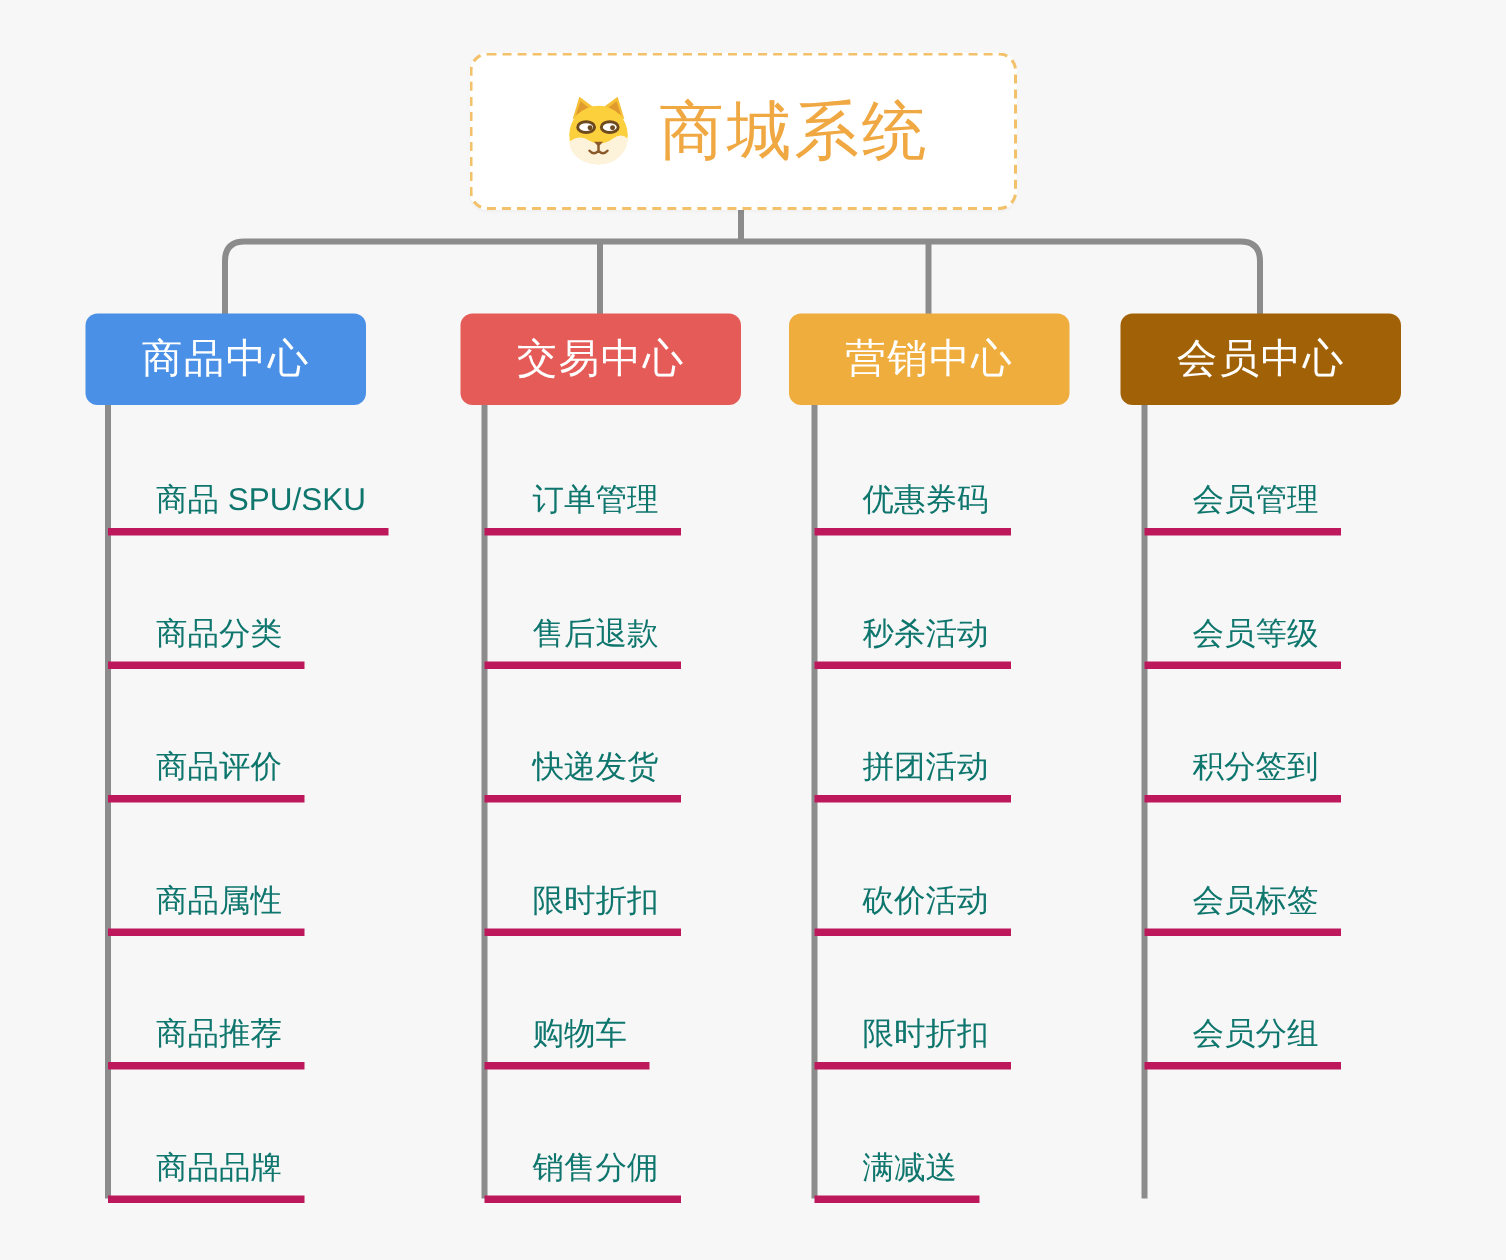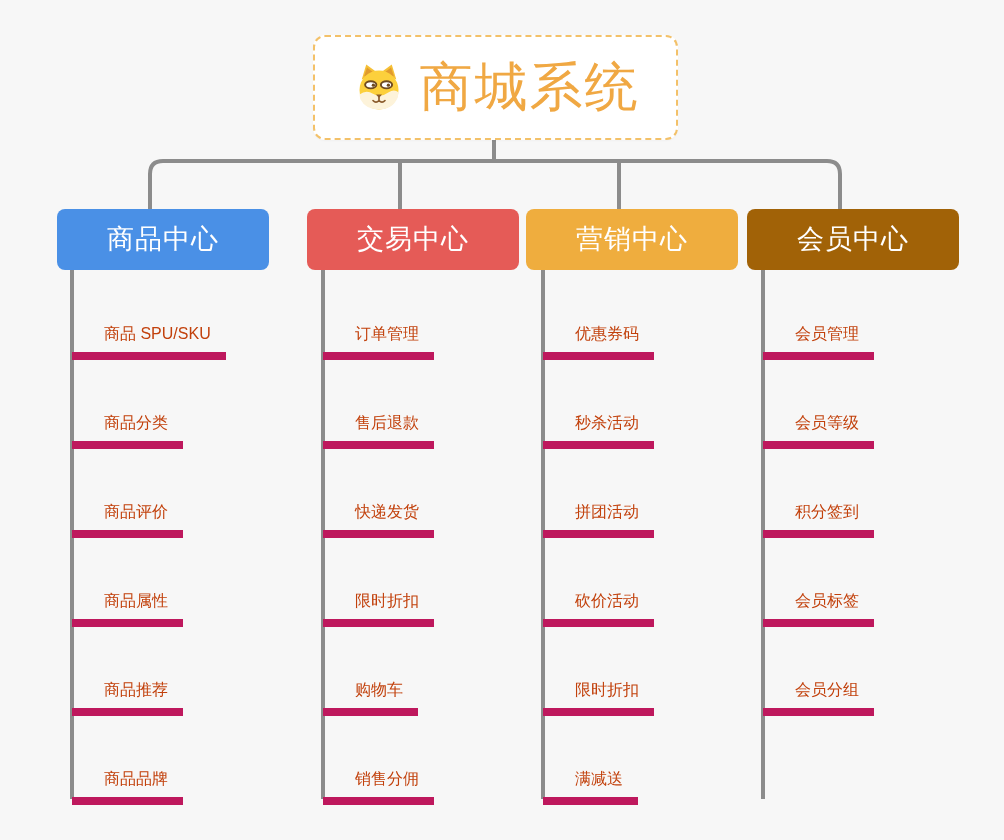"商城系统" .root-title { font-size: 53px -> 43px }
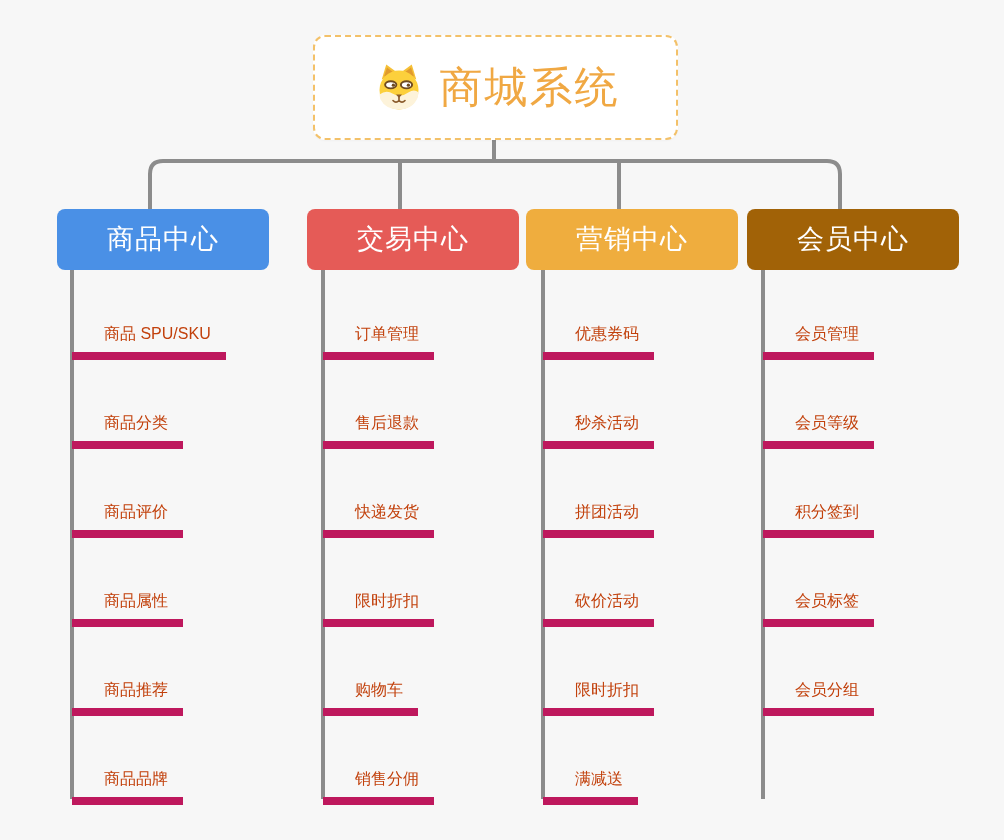"商品中心" .branch { width: 212px -> 187px }
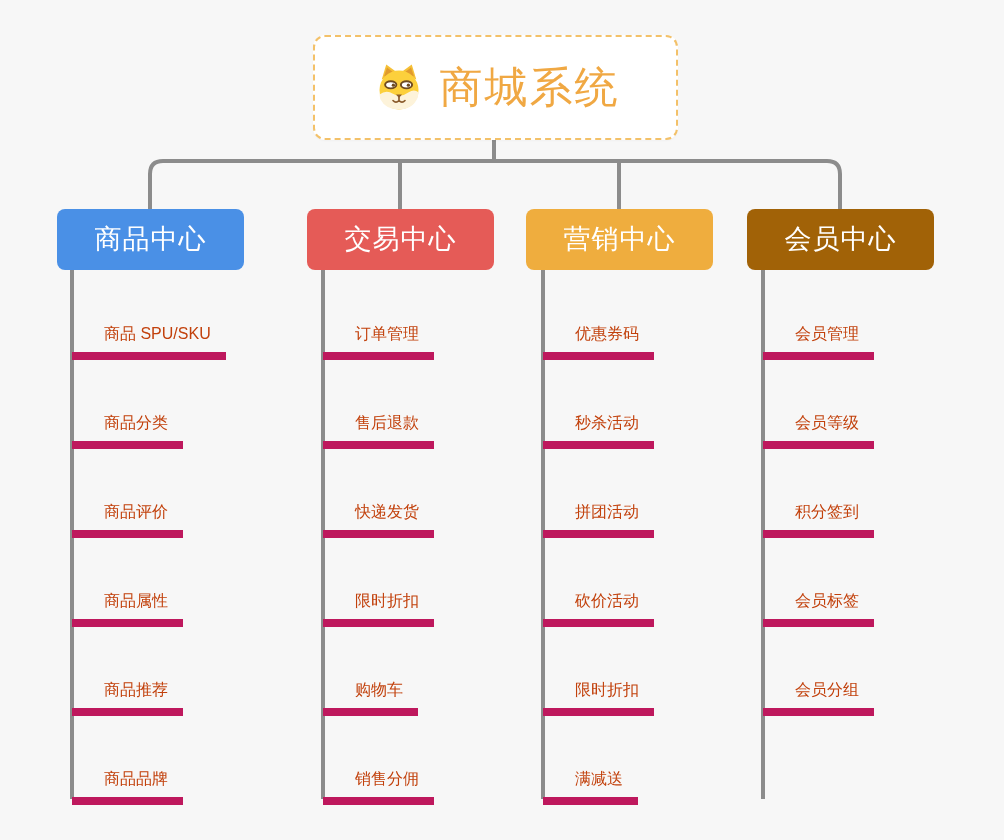"商品 SPU/SKU" .leaf { border-bottom: 8px solid #be185d -> 5px solid #be185d; color: #c2410c -> #0f766e; font-size: 16px -> 21px }
